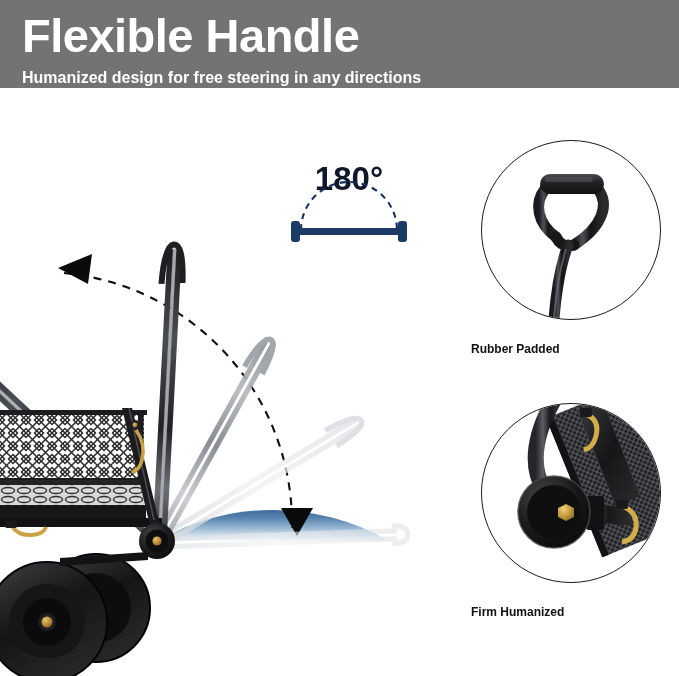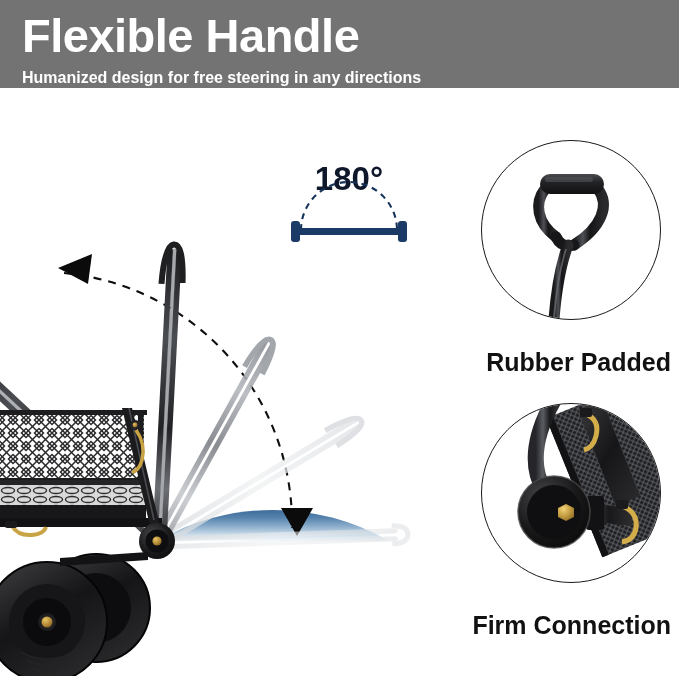"Rubber Padded" .callout-label { font-size: 25px -> 12px; margin-top: 28px -> 22px; text-align: right -> left }
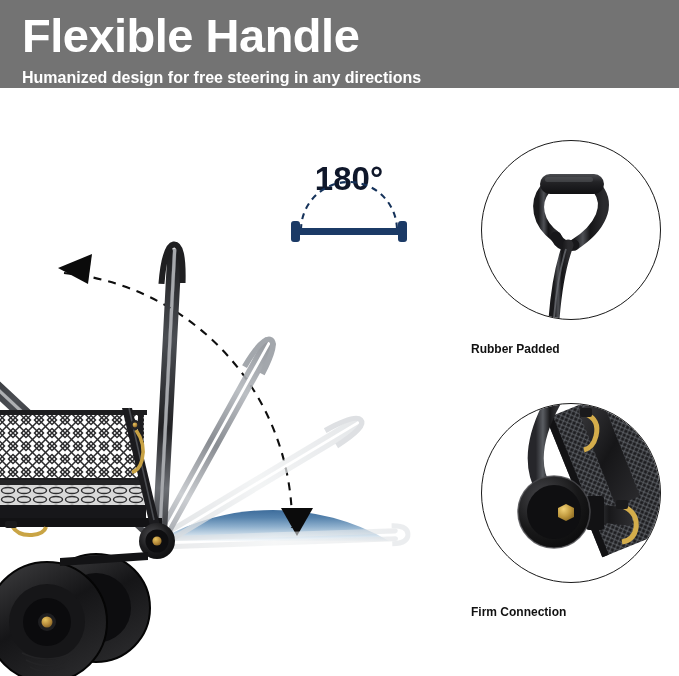"Firm Connection" div.callout-label { text: Connection -> Humanized }
